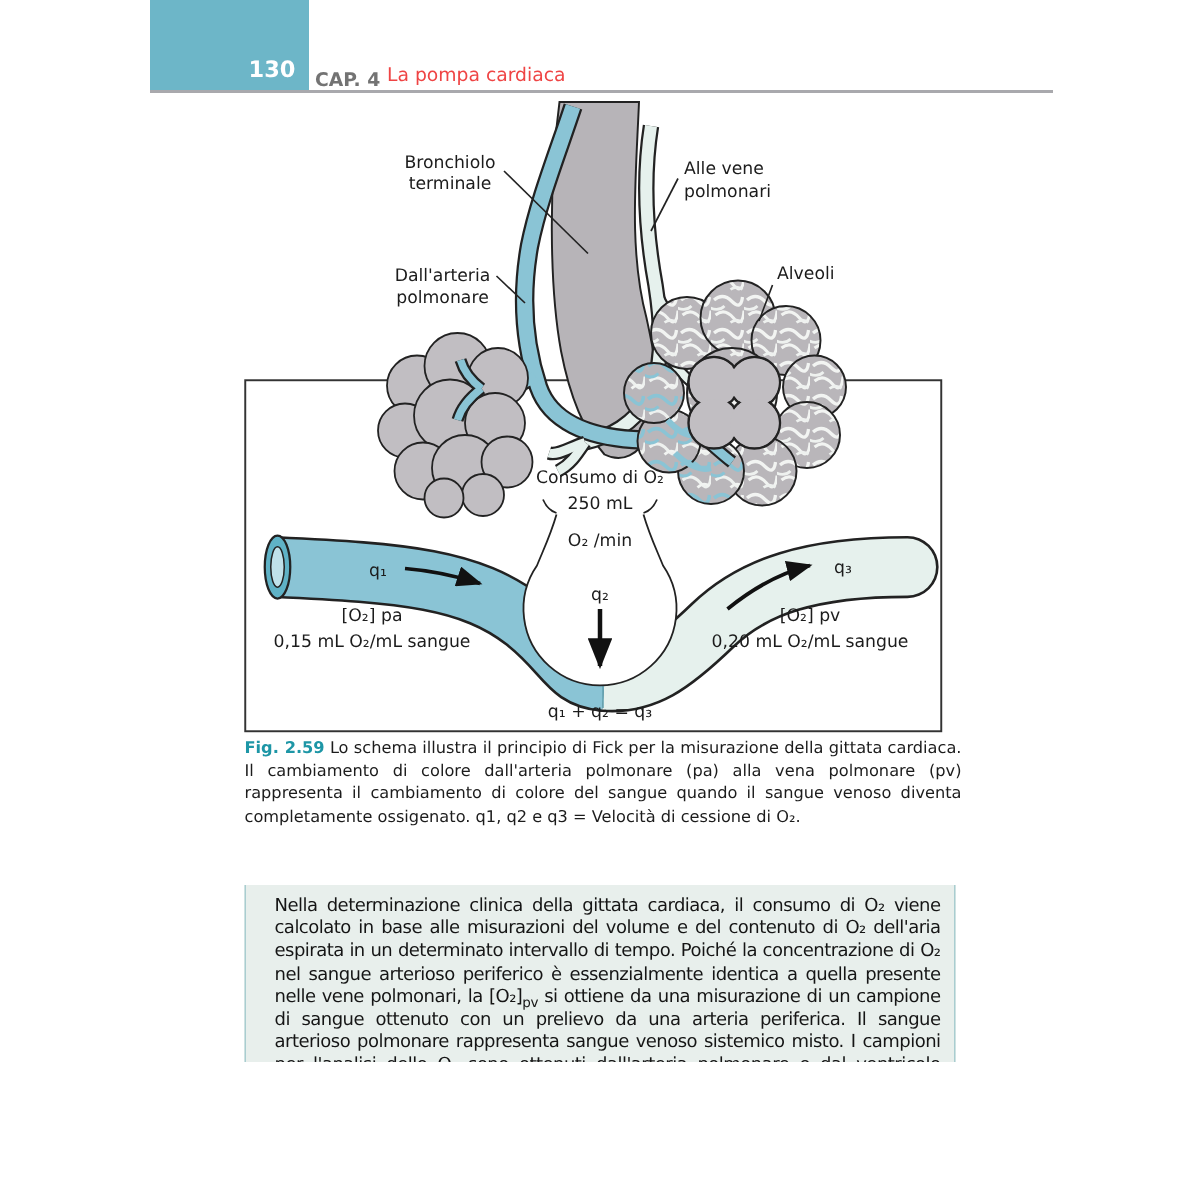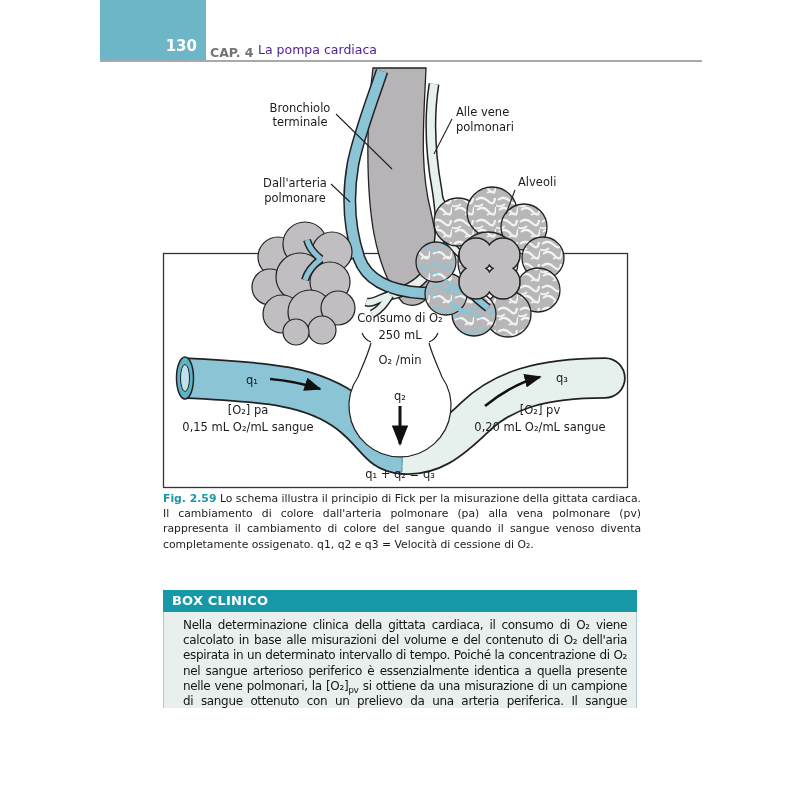"La pompa cardiaca" .hdr-title { color: #4c1d95 -> #ef4444 }
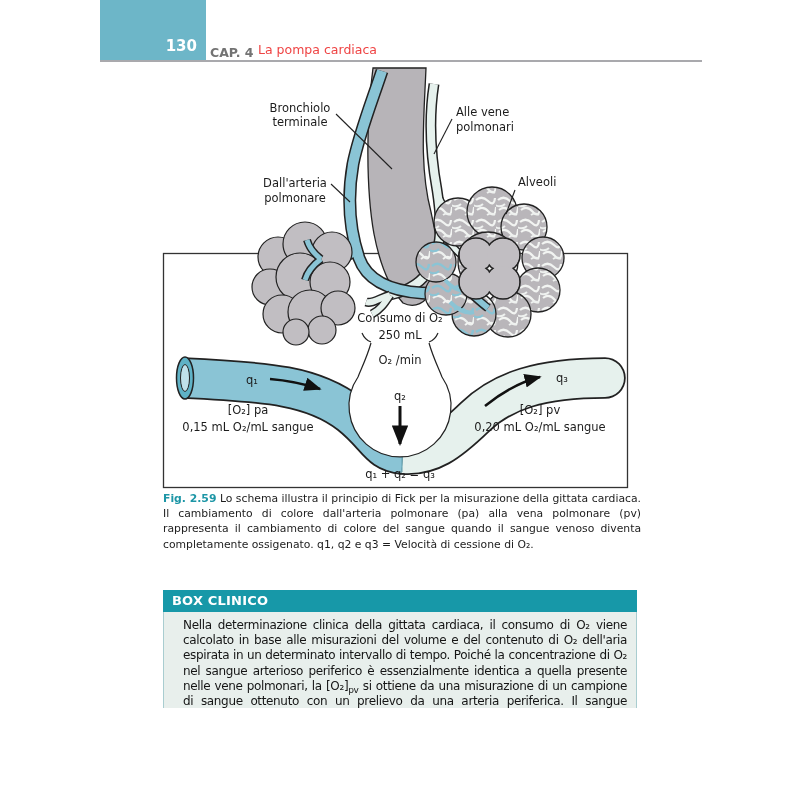"BOX CLINICO" div.clinbox-hdr { html: <div>BOX CLINICO</div> -> none }
